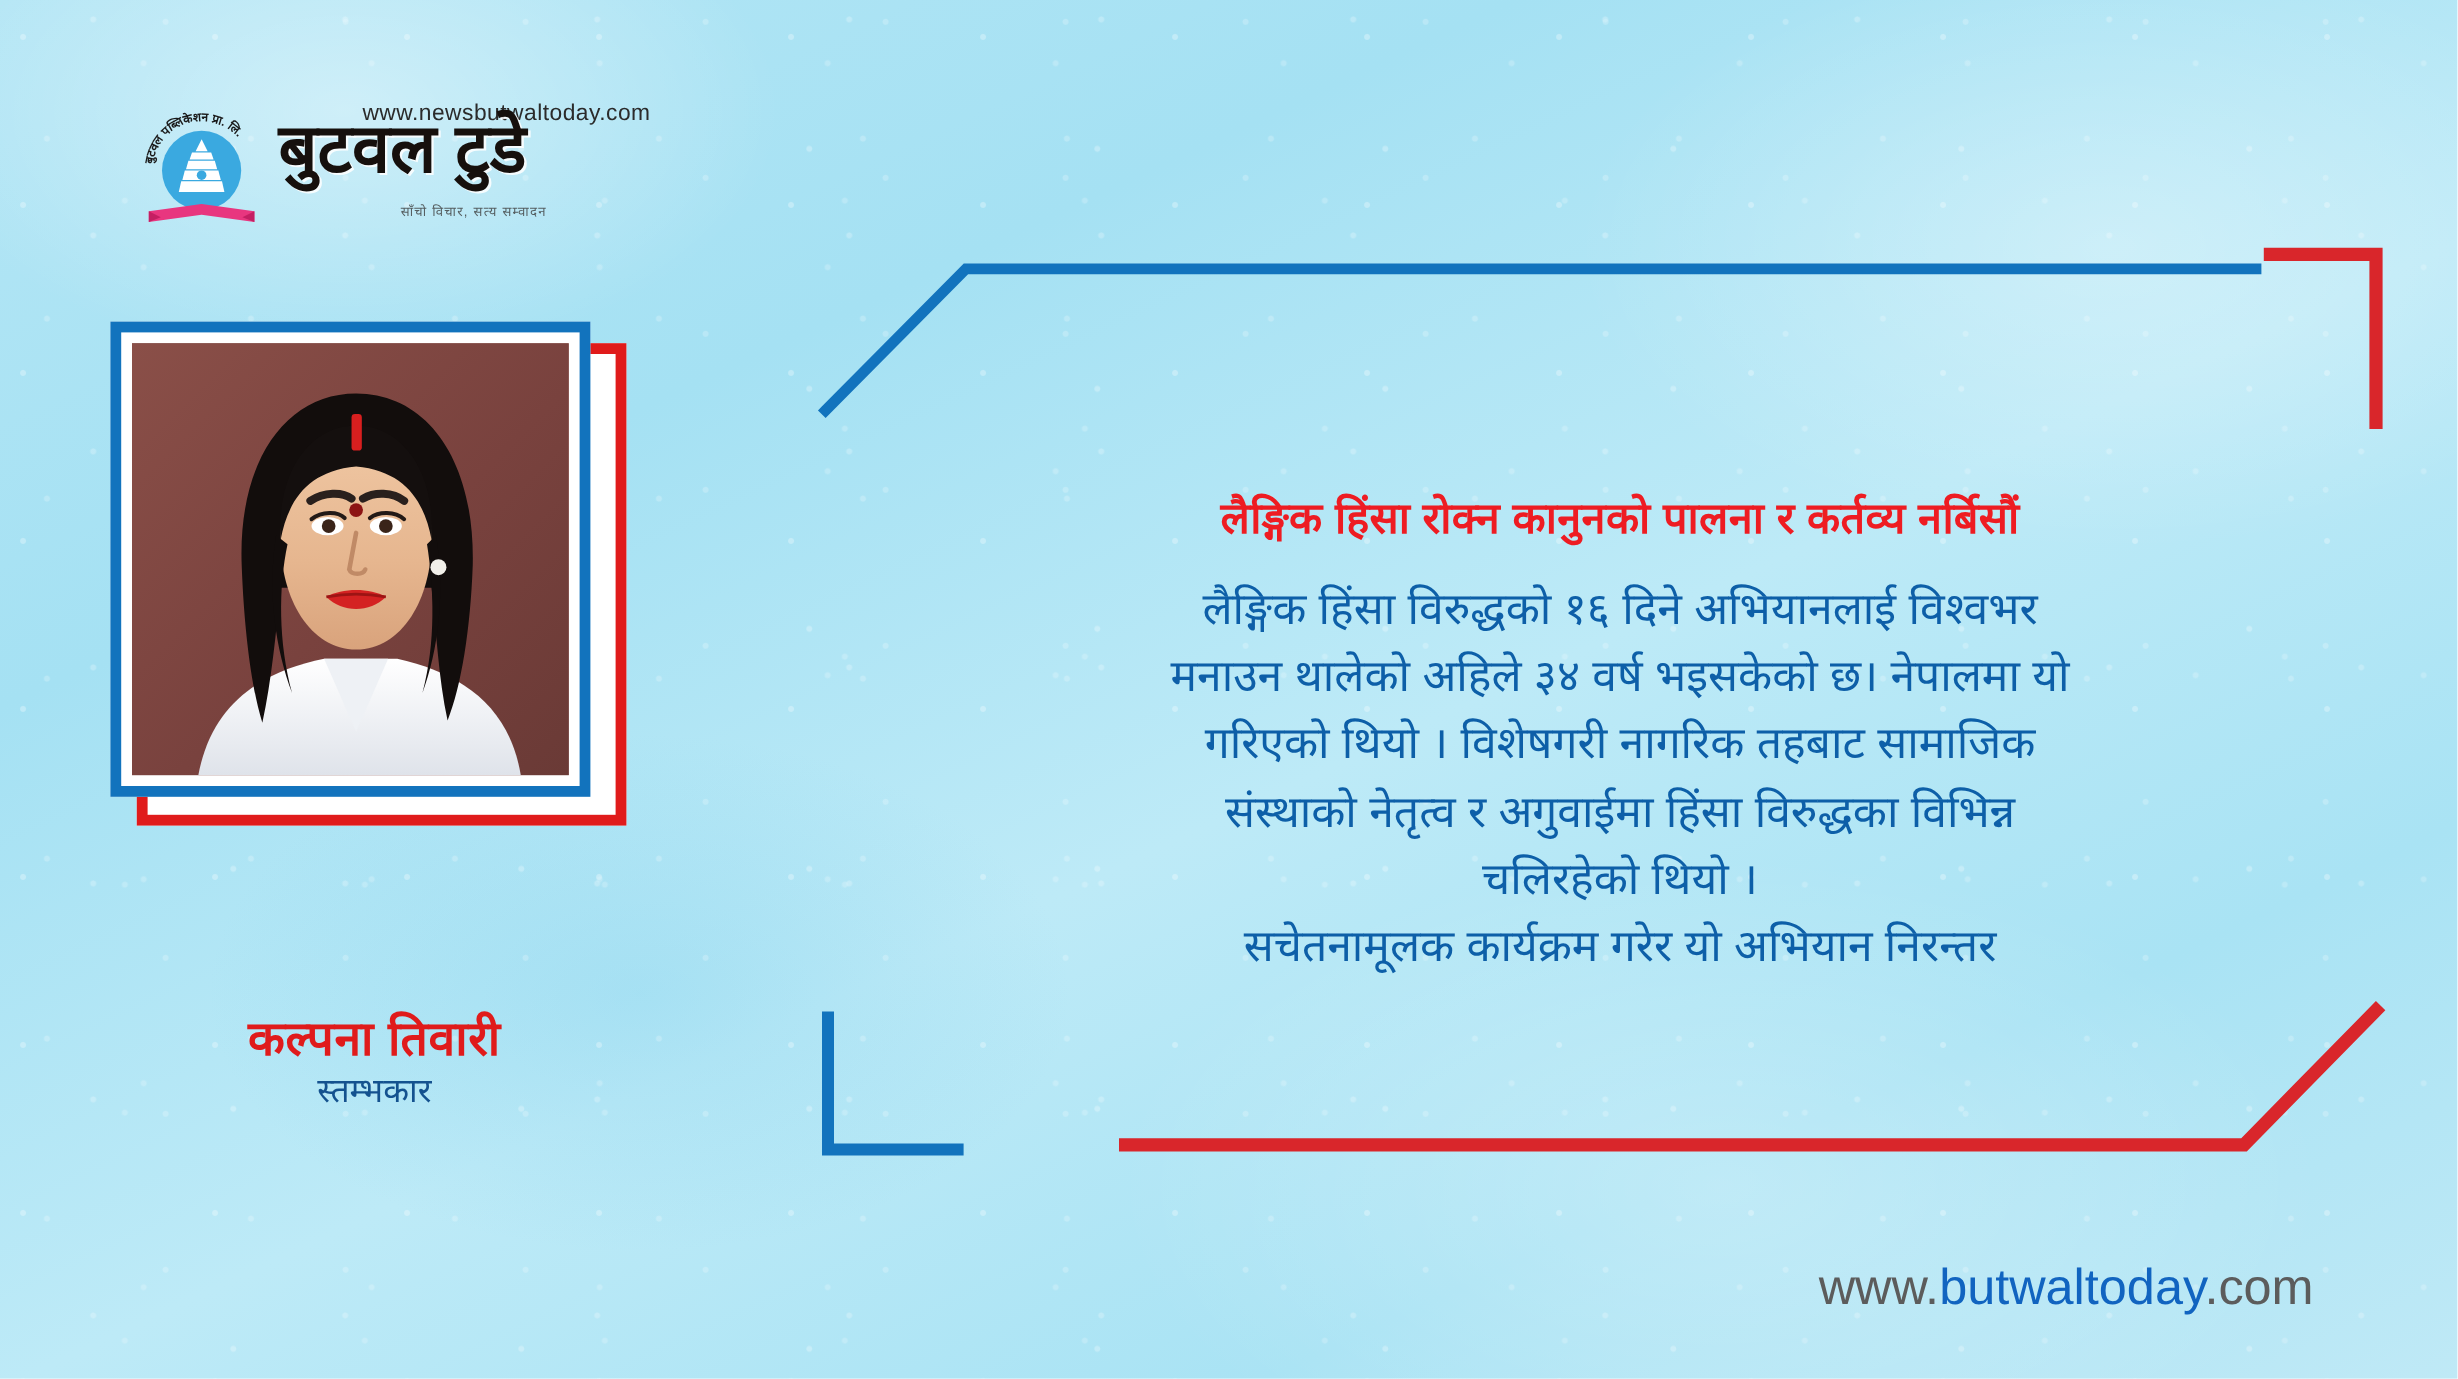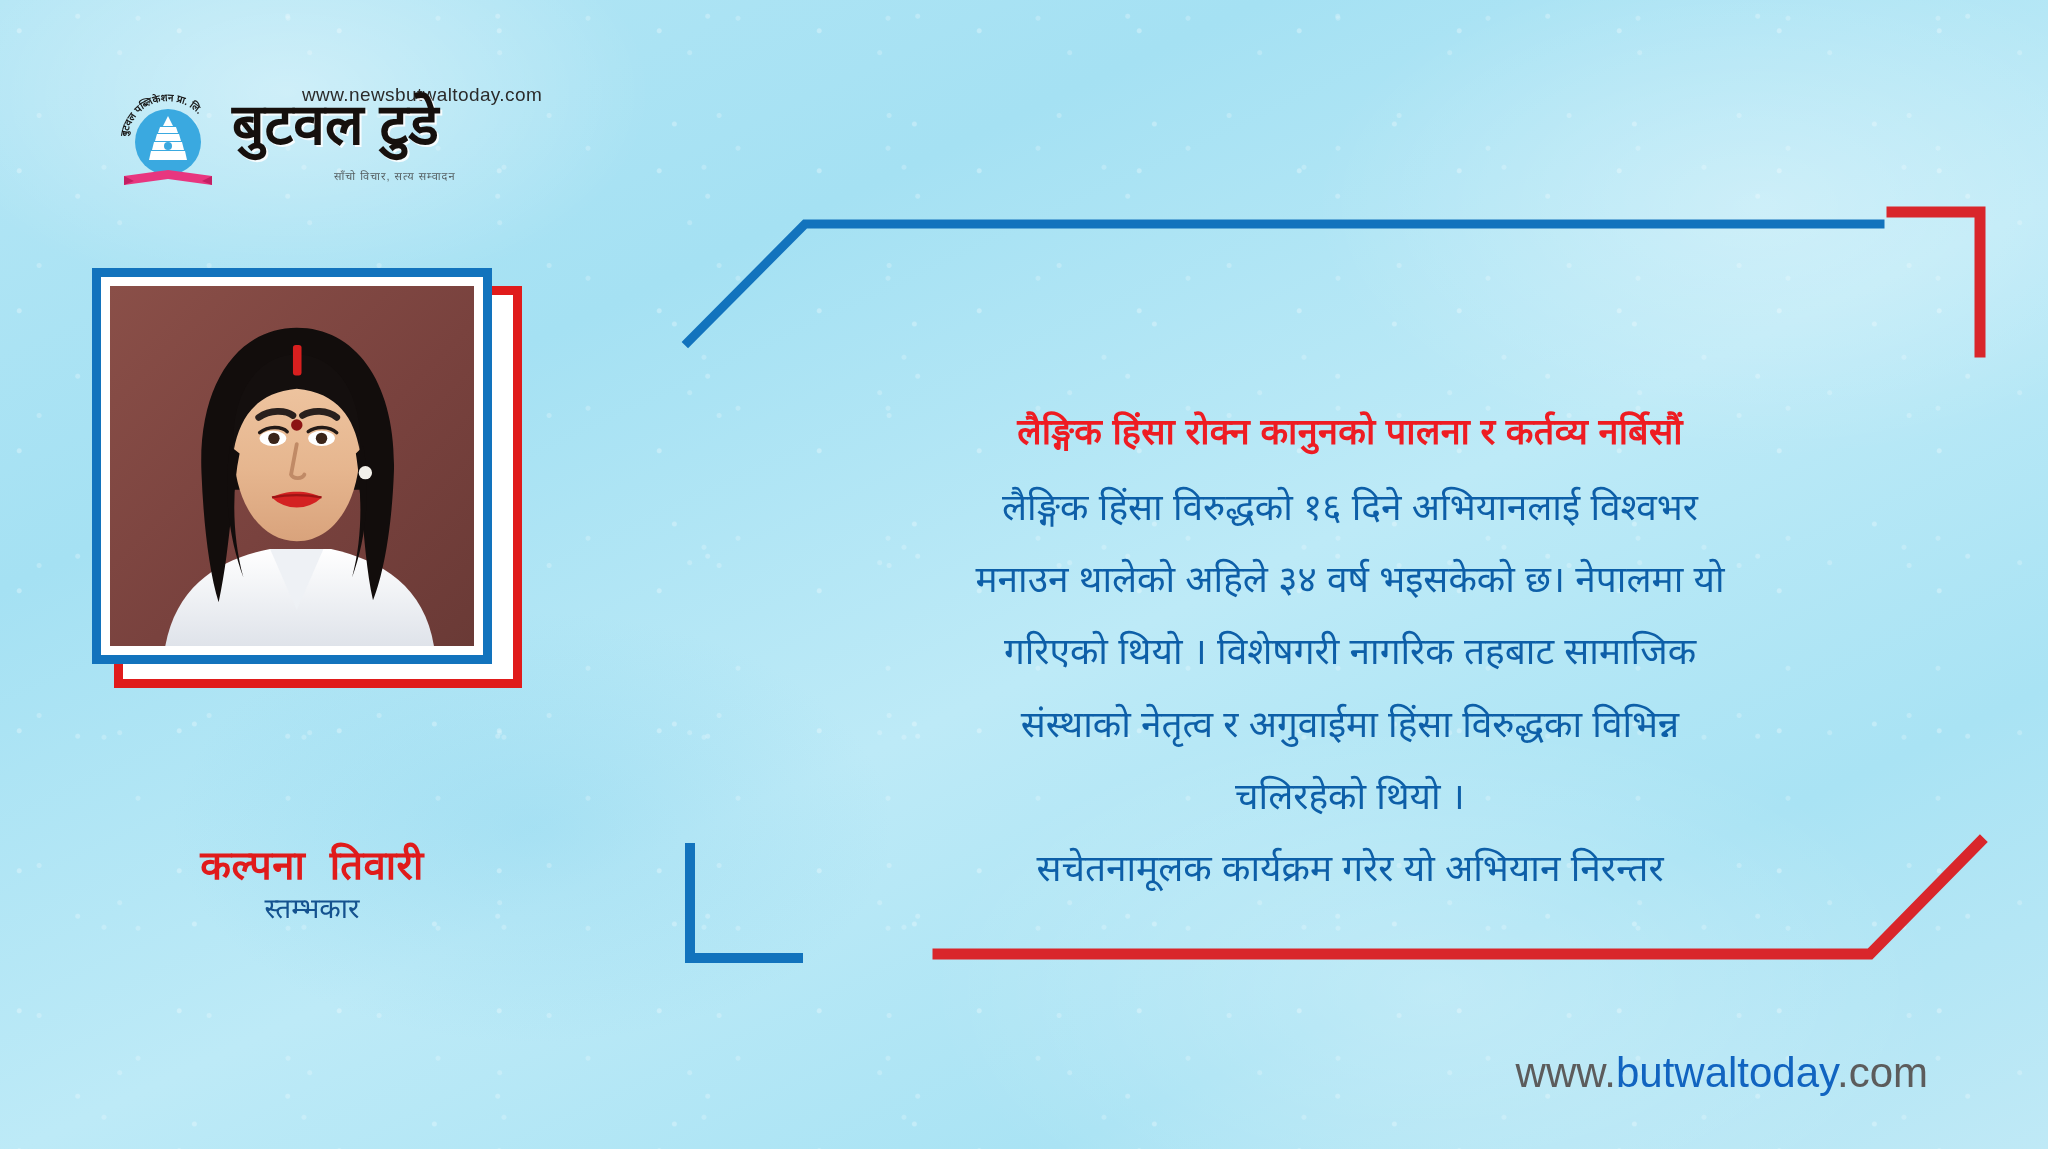"लैङ्गिक हिंसा विरुद्धको १६ दिने" .body-copy p { margin: 16px -> 0 }
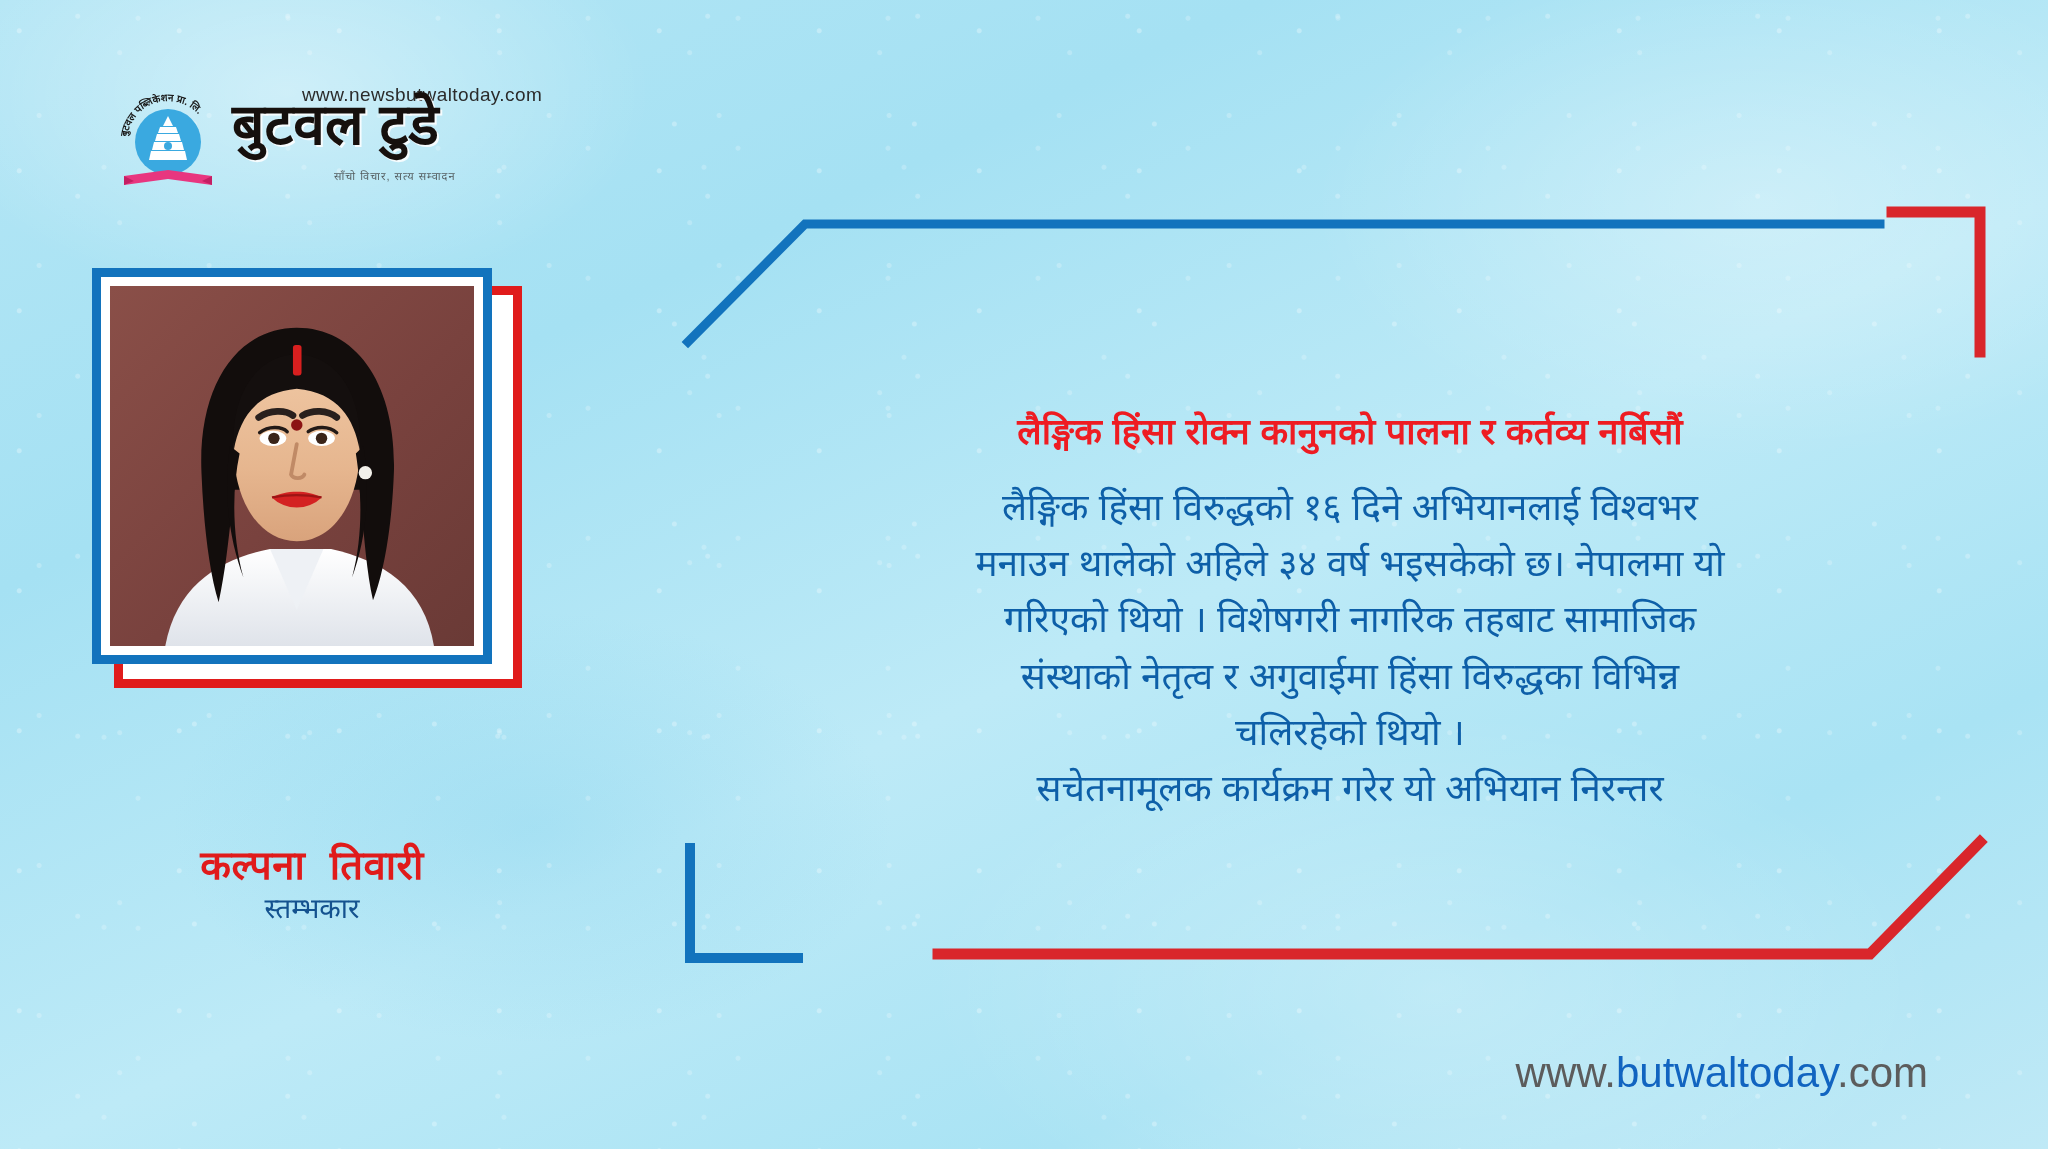"कल्पना तिवारी" .byline-name { font-family: Liberation Mono, monospace -> Liberation Sans, sans-serif }
